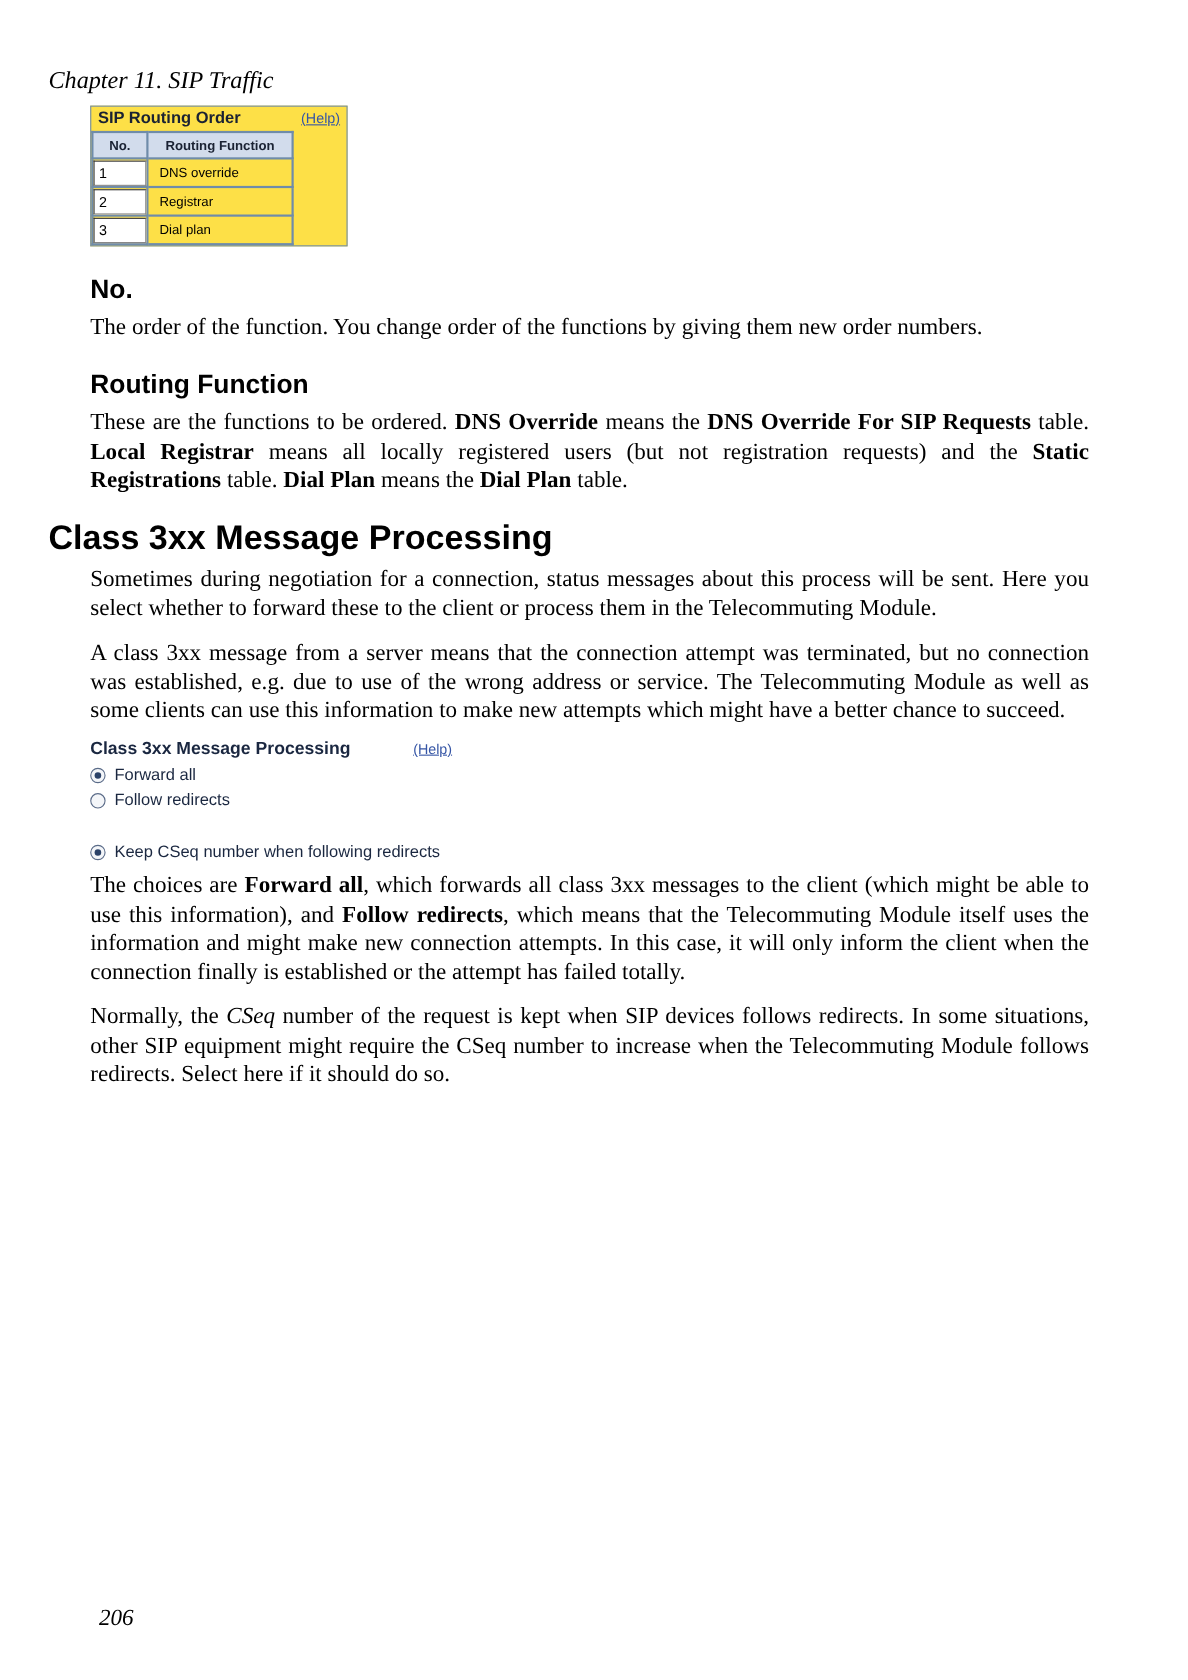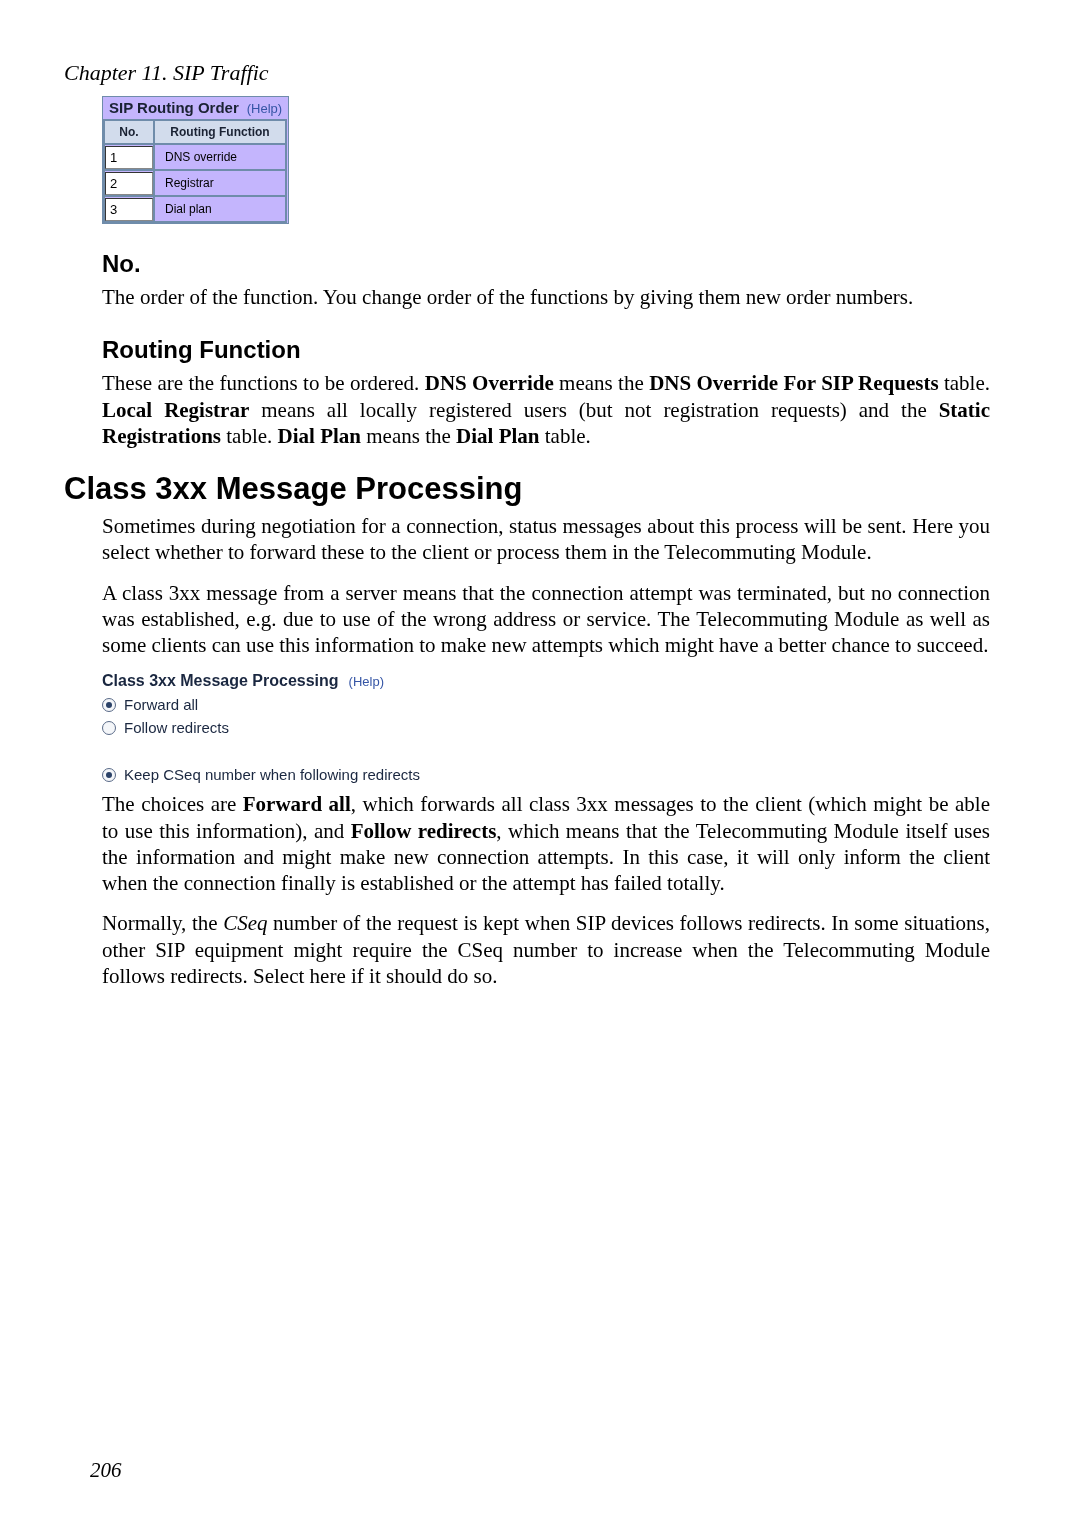"Chapter 11. SIP Traffic" .page { padding: 60px 90px 40px 64px -> 60px 90px 40px 44px }
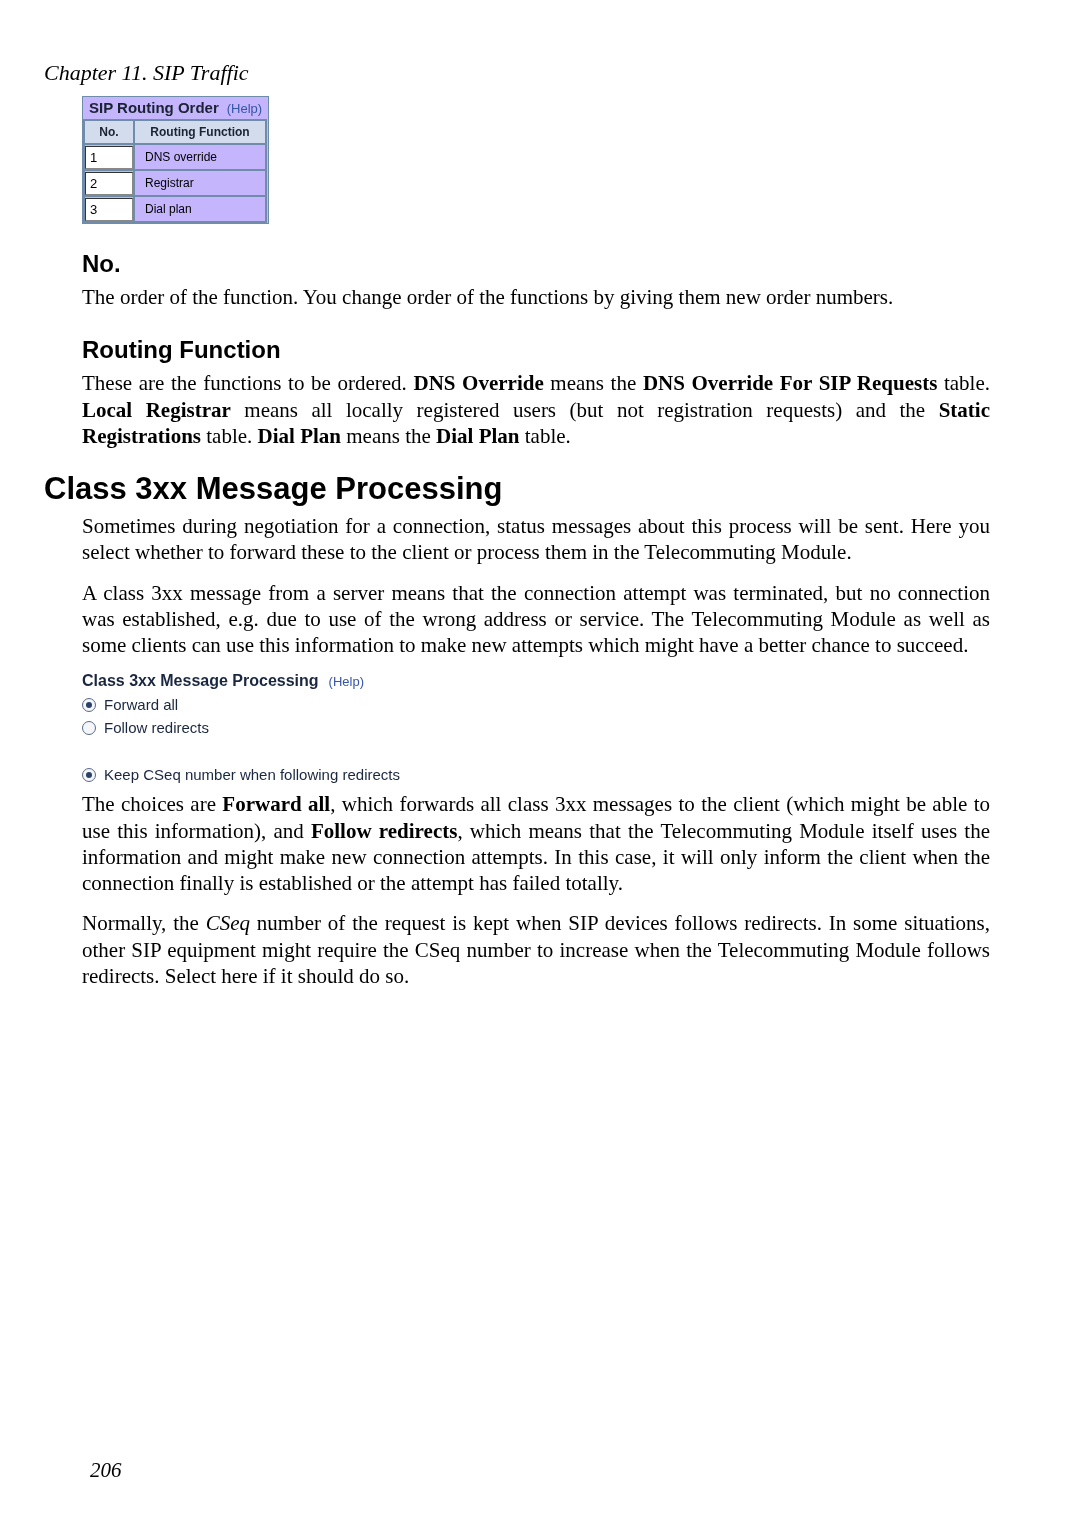"SIP Routing Order" .table-fig { background: #c4b5fd -> #fde047 }
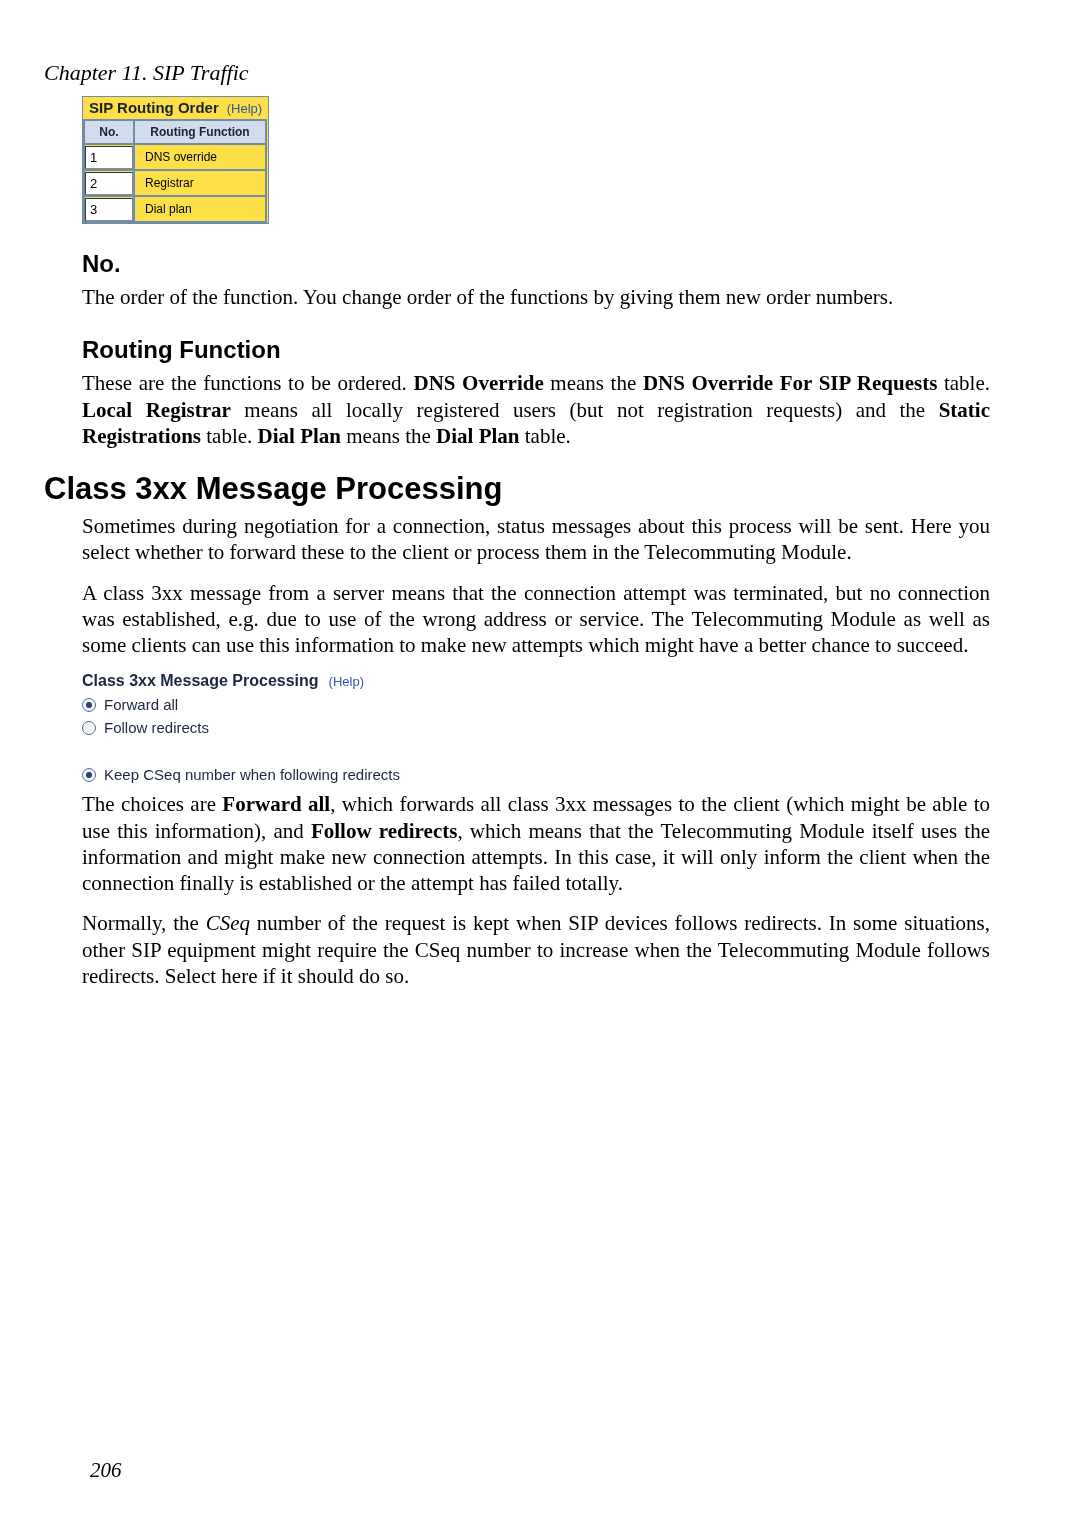"(Help)" .help-link { margin-left: none -> 47px; text-decoration: none -> underline }
